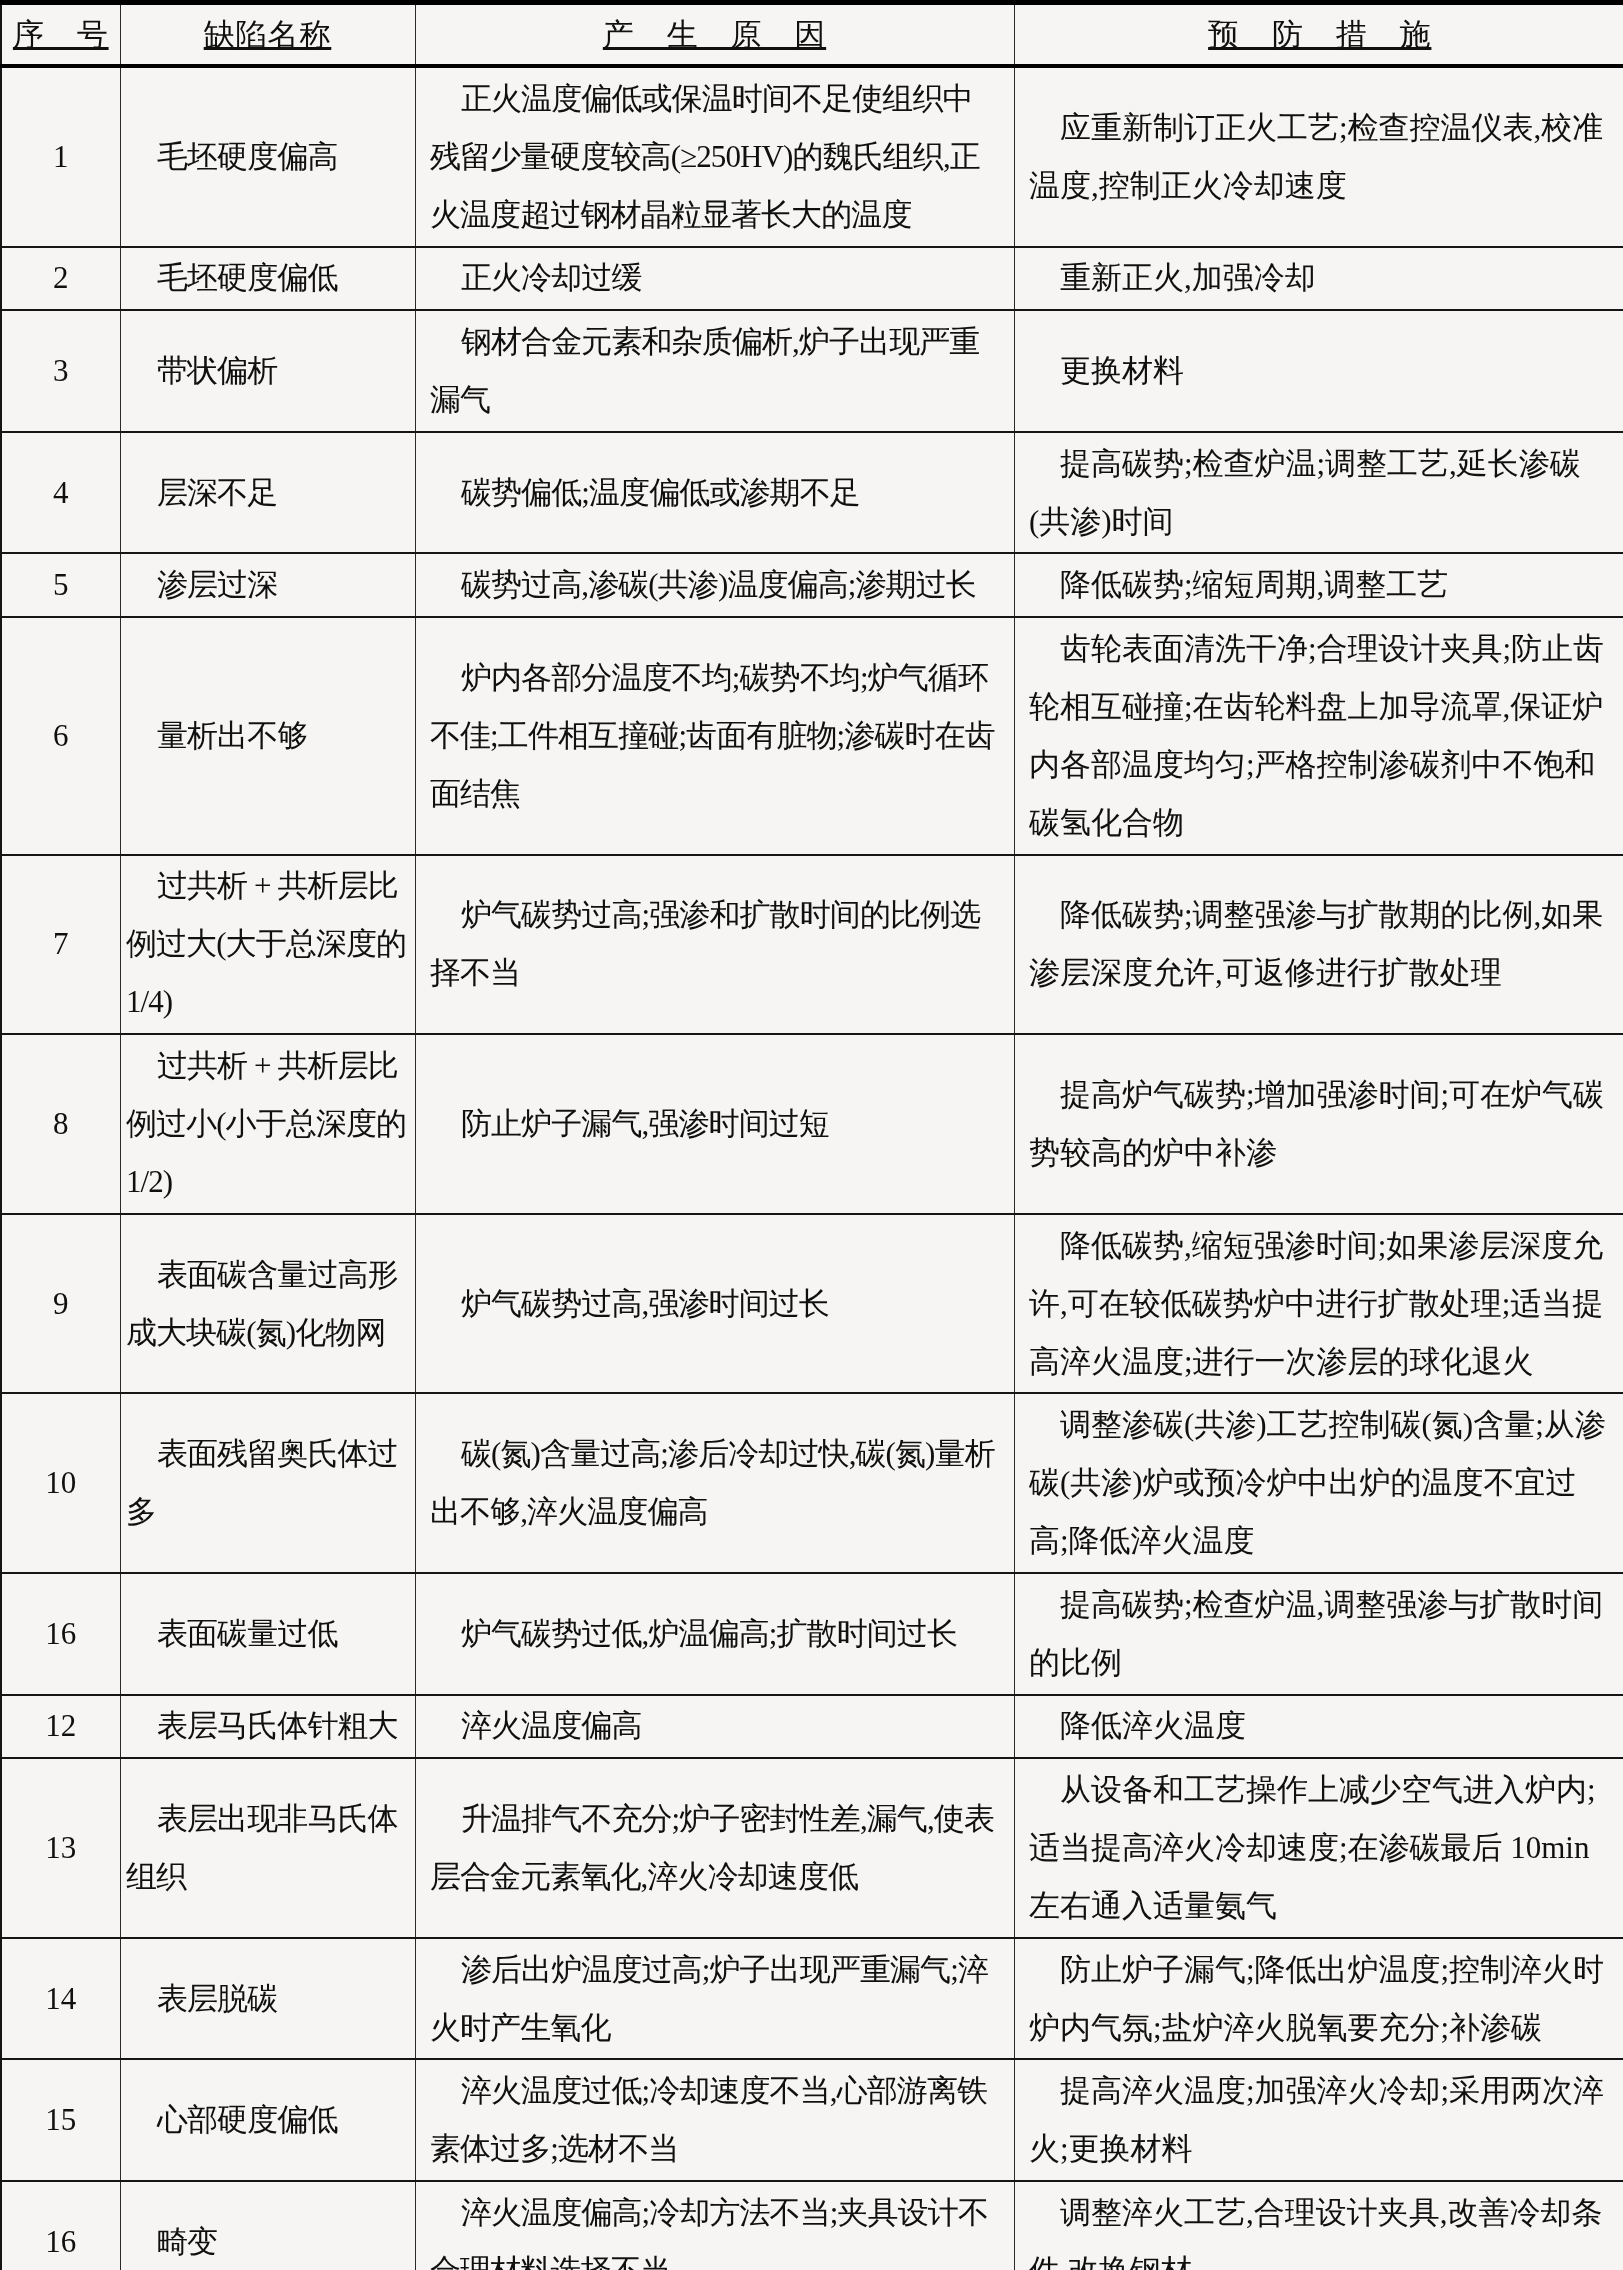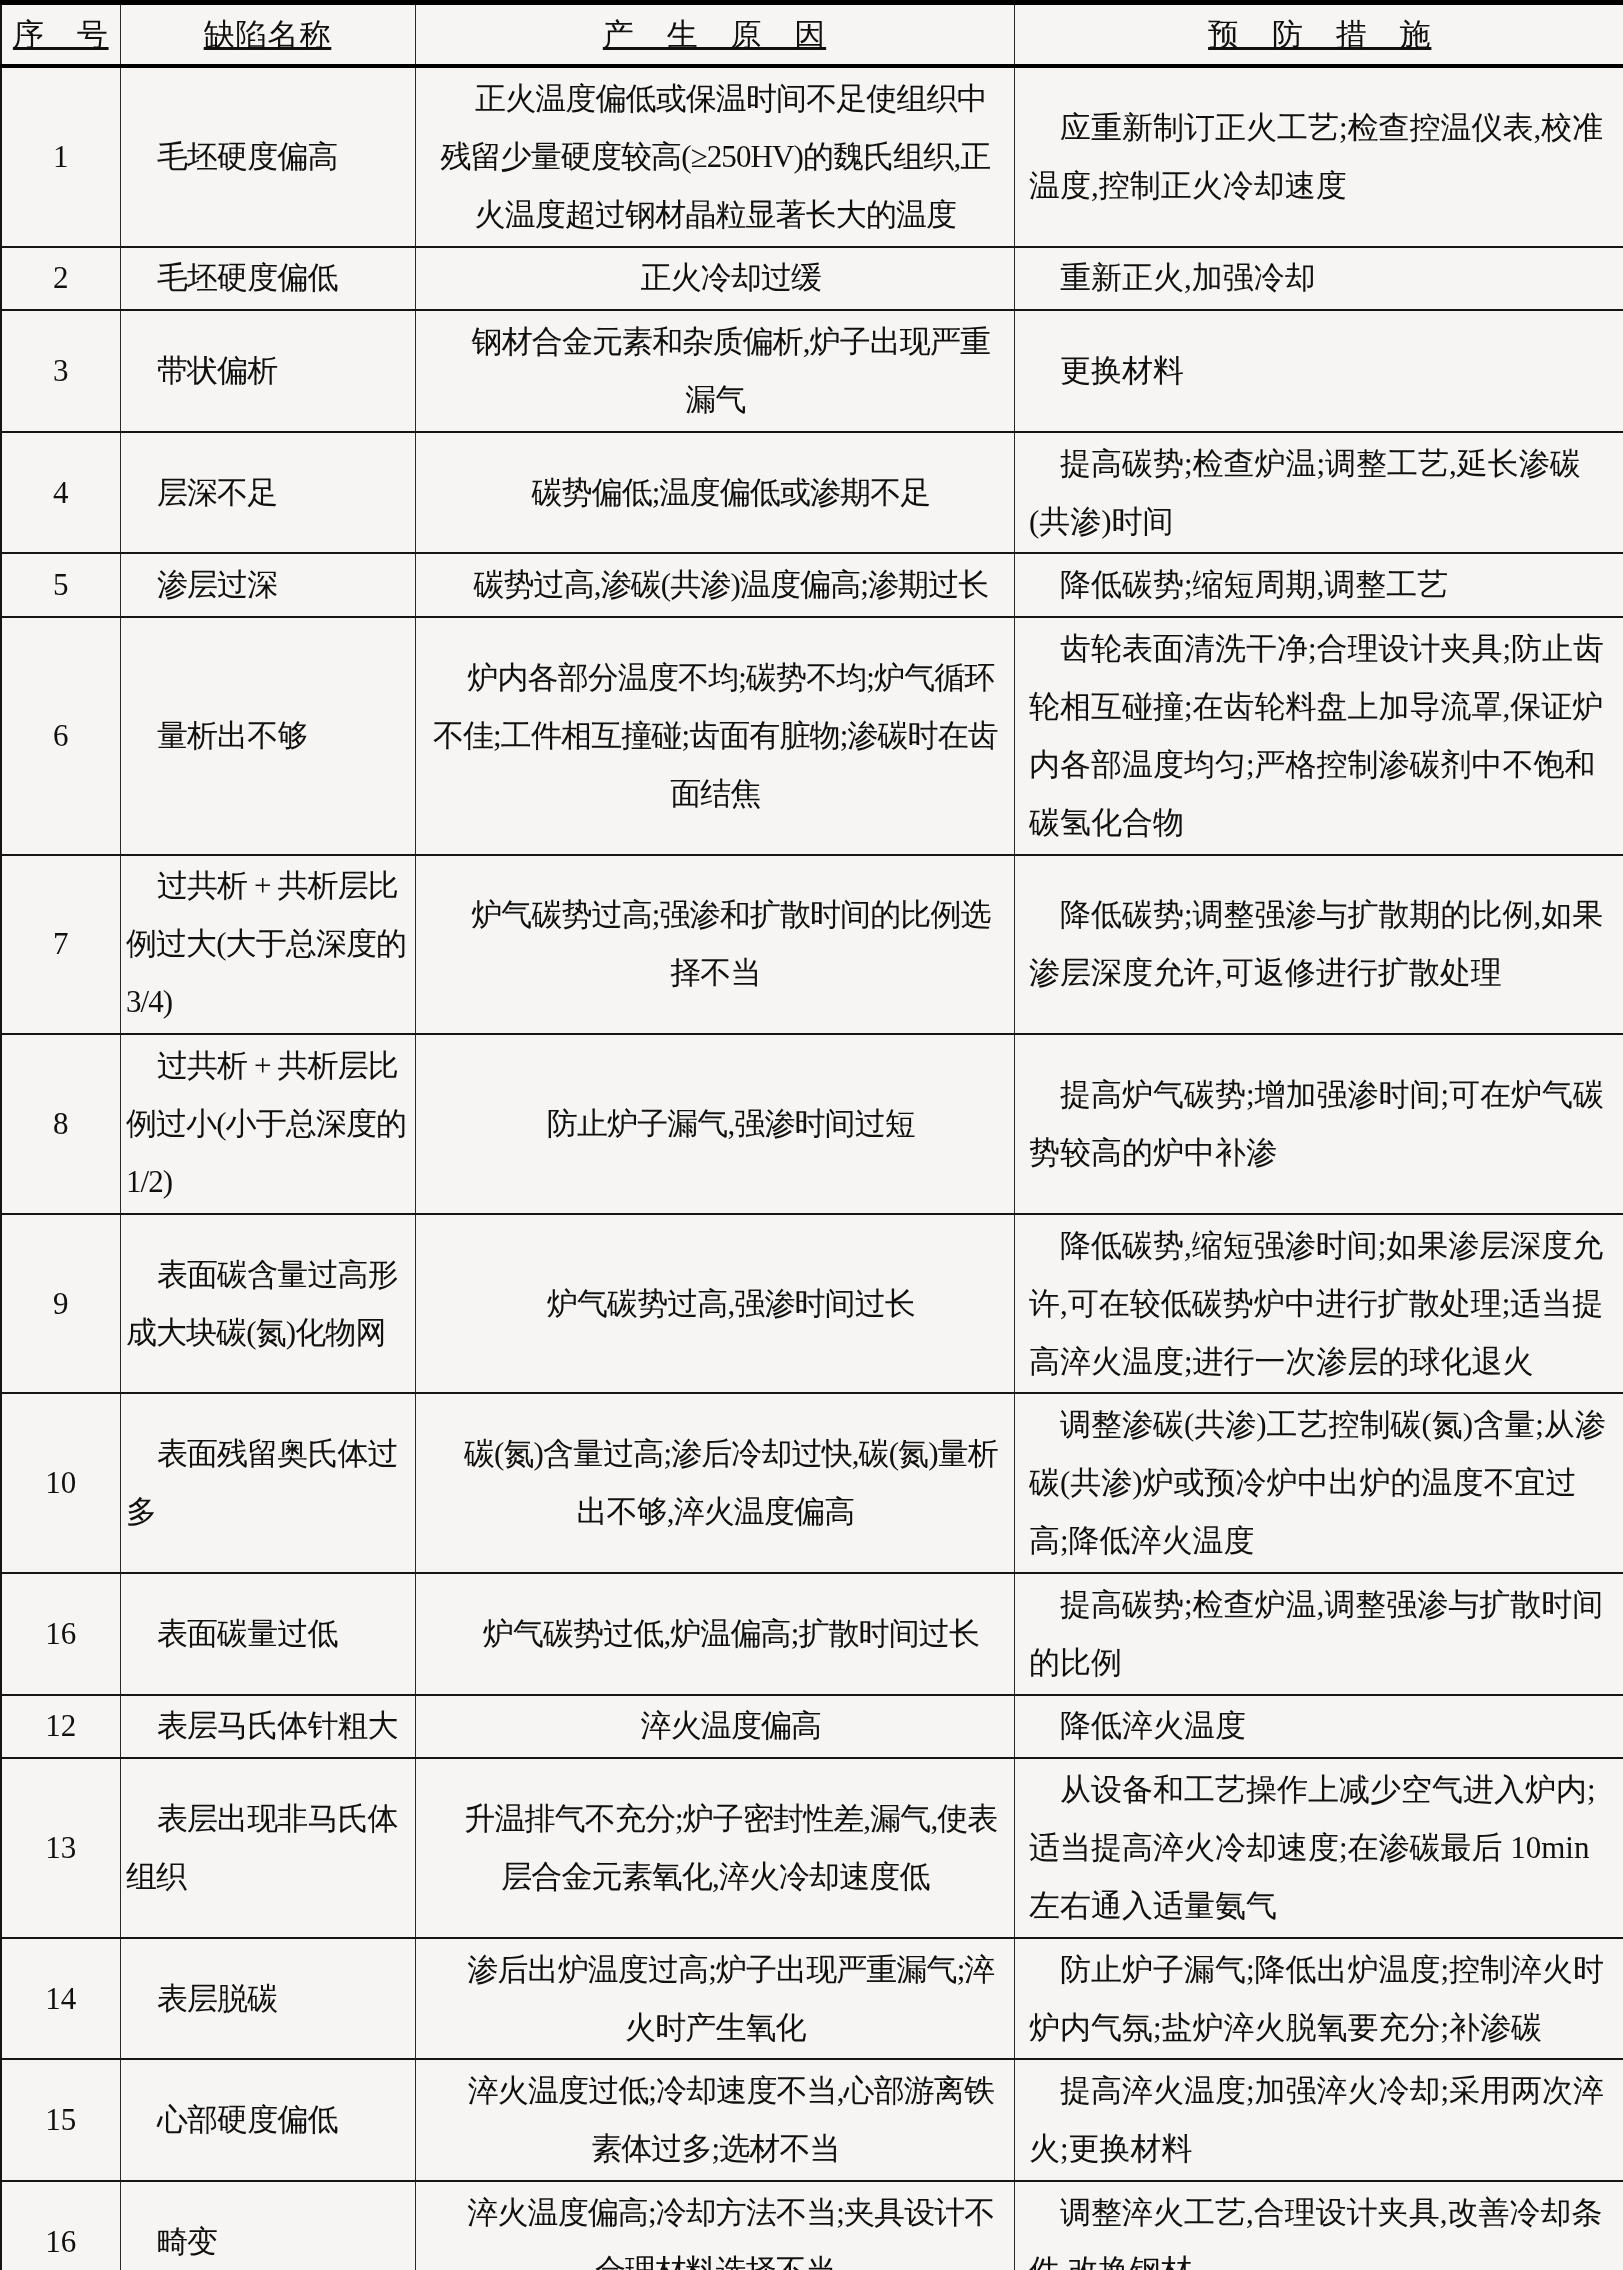"正火温度偏低或保温时间不足使组织中残留少量硬度较高(≥250HV)的魏氏组织,正" td.cell-cause { text-align: center -> none }
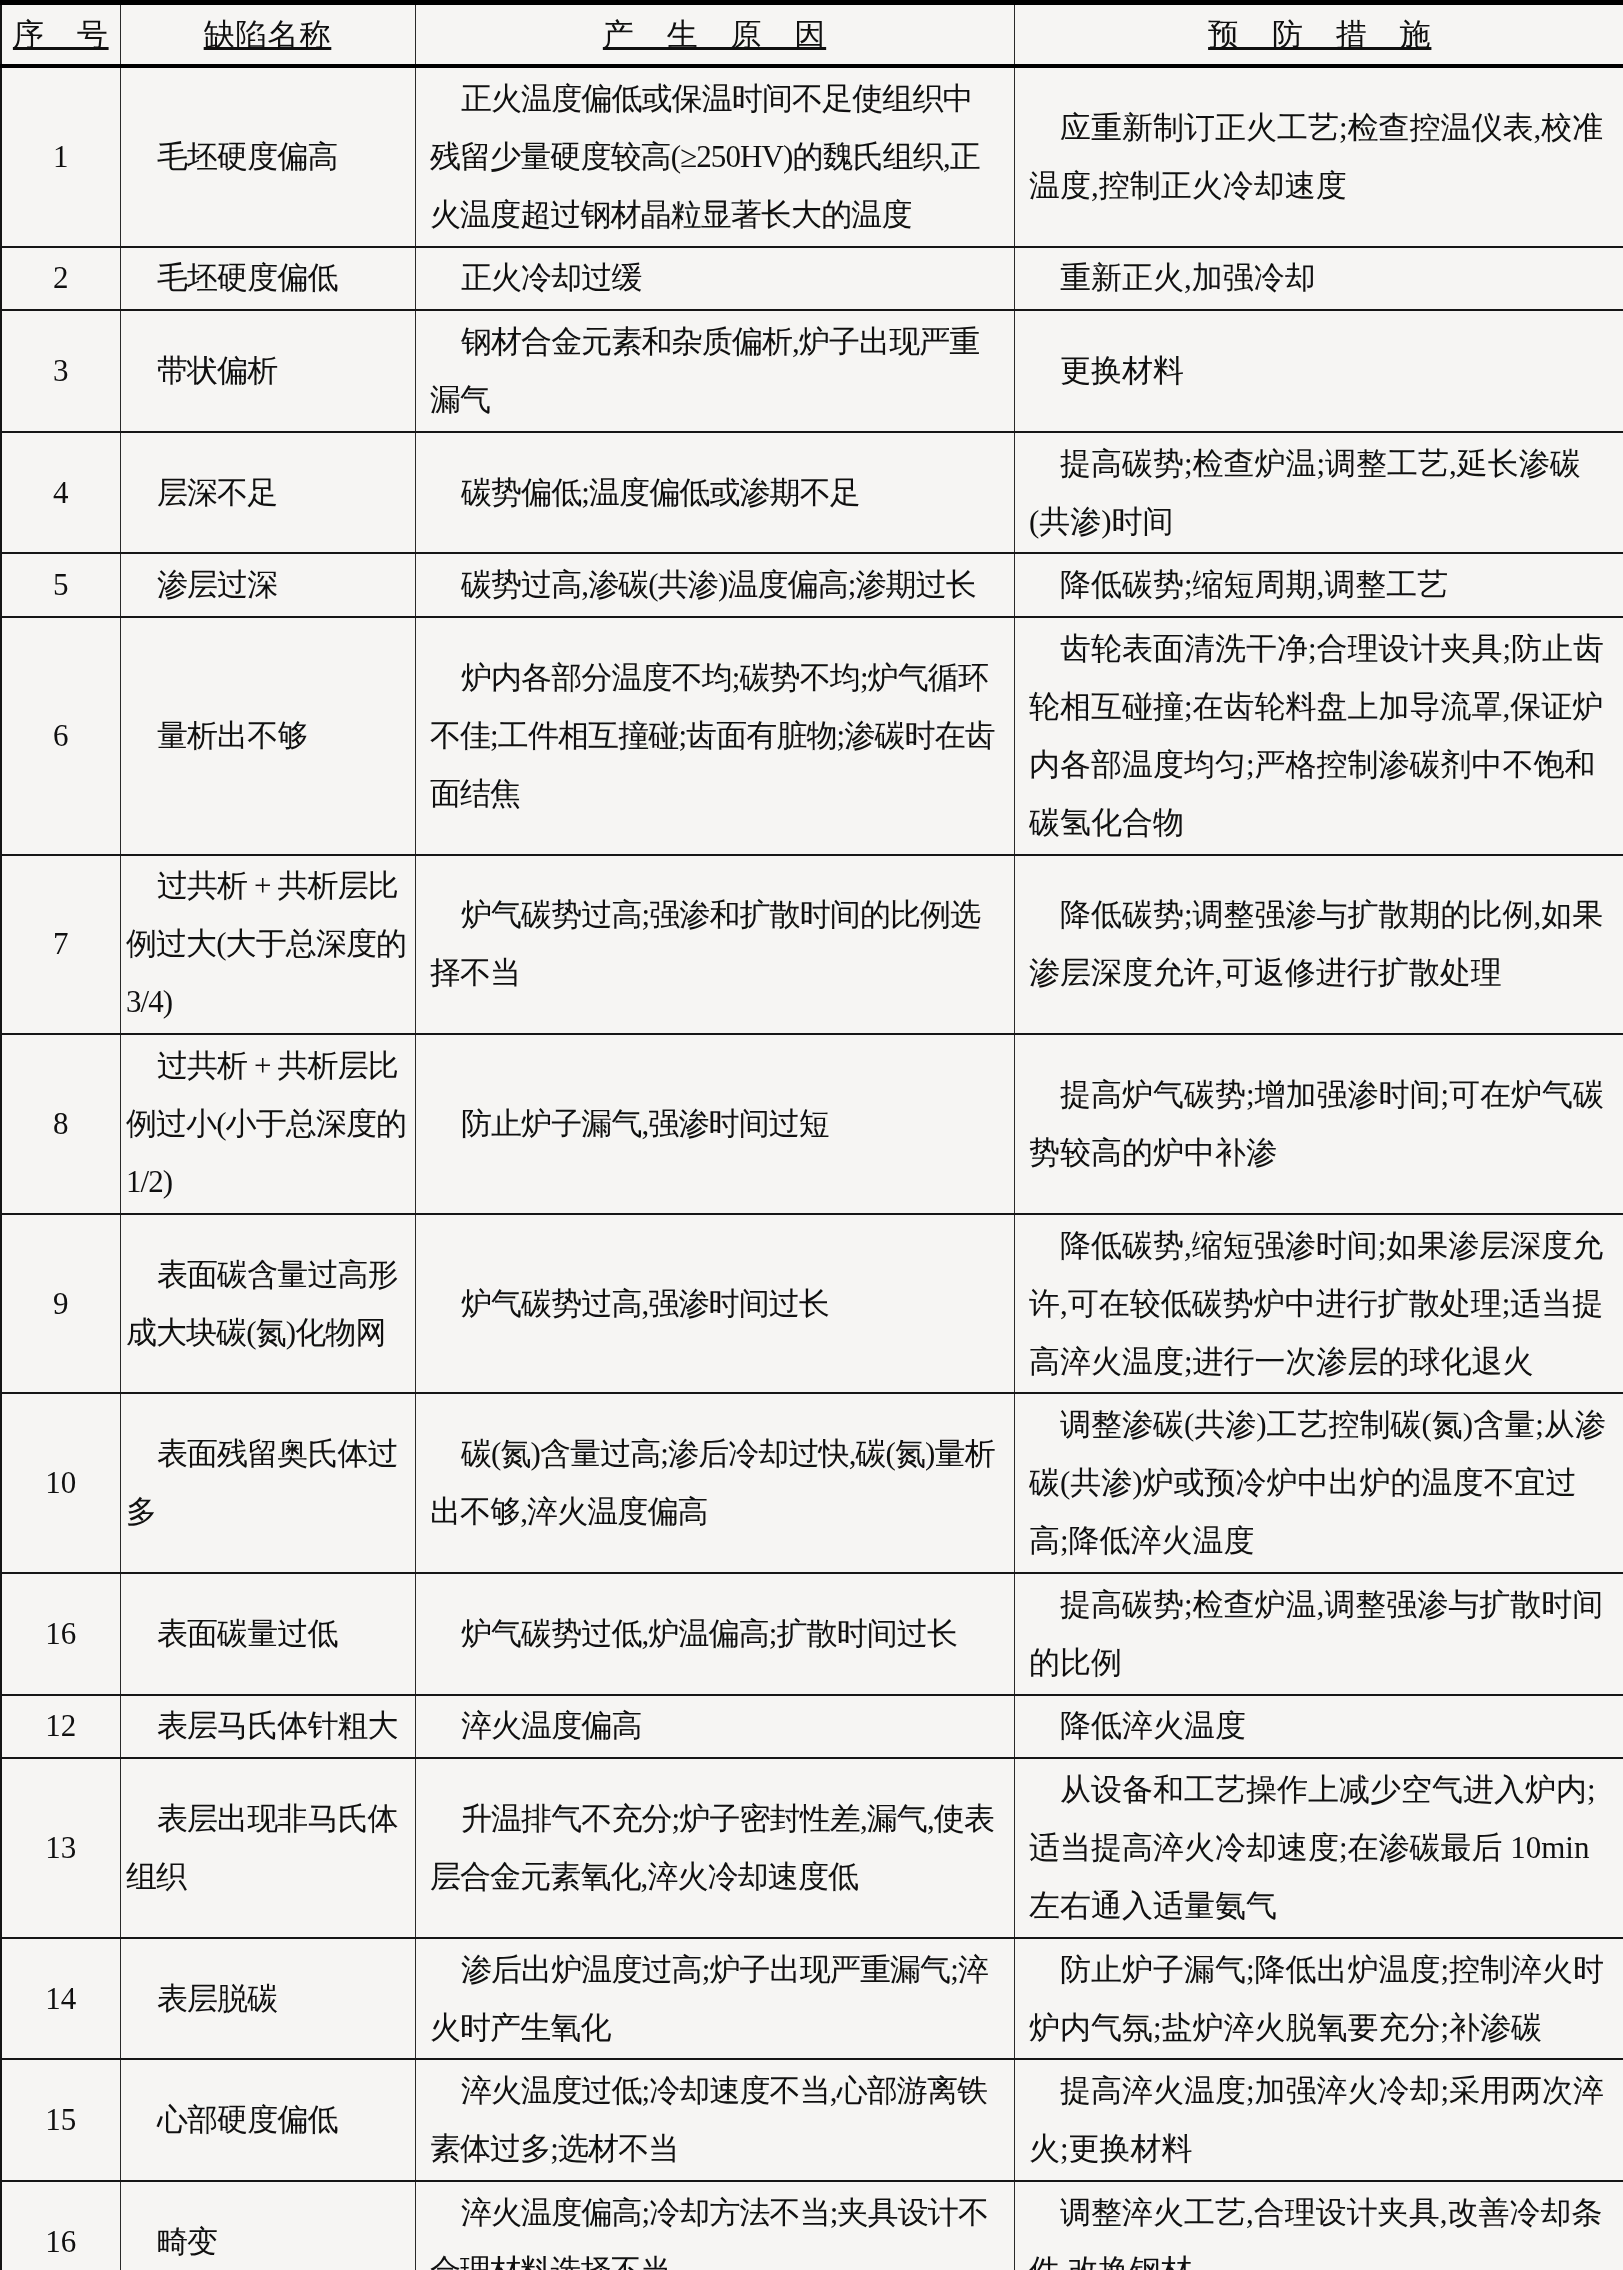"过共析 + 共析层比例过大(大于总深度的 3/4)" td.cell-defect { text: 3/4 -> 1/4 }
